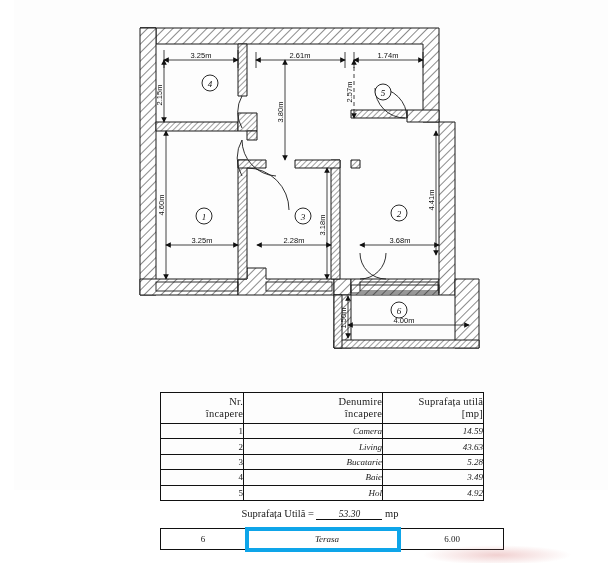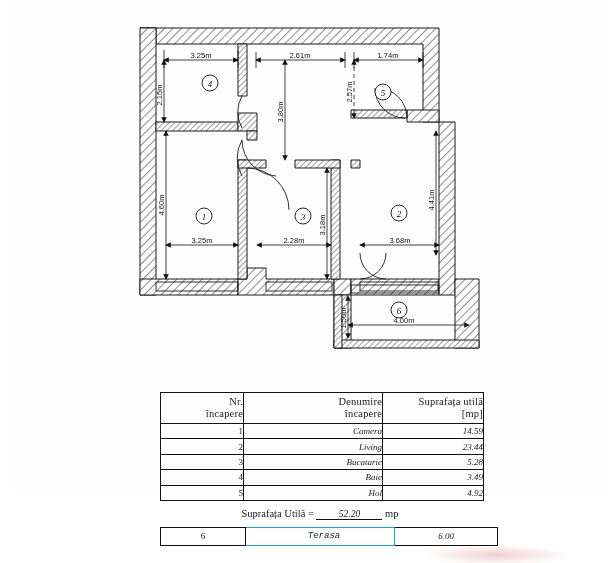"23.44" td.c-sup { text: 23.44 -> 43.63 }
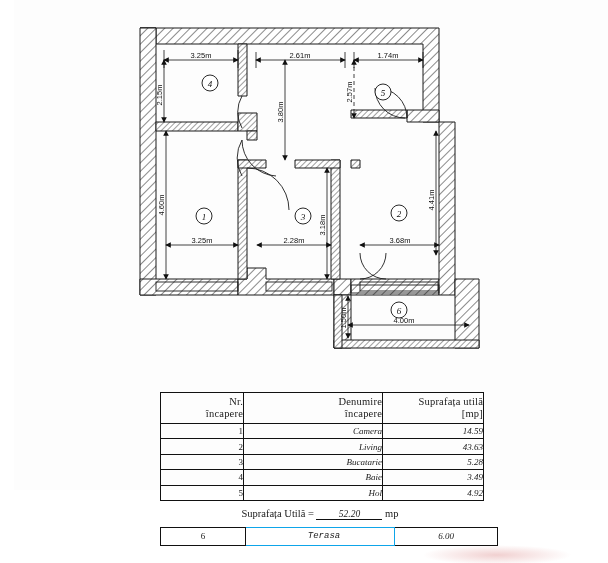"52.20" span.val { text: 52.20 -> 53.30 }
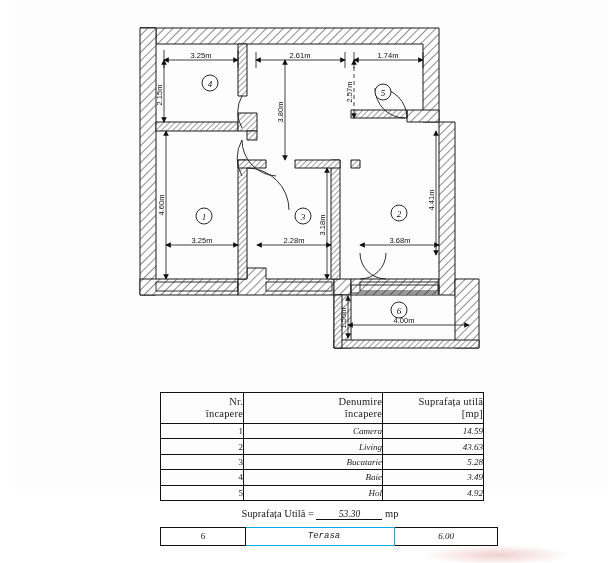"Terasa" td.c-den { border: 1px solid #0ea5e9 -> 4px solid #0ea5e9; font-family: Liberation Mono, monospace -> none }
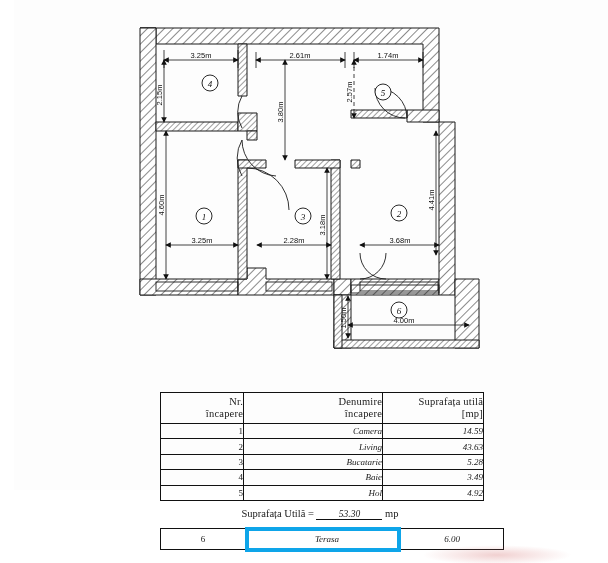"6.00" td { font-style: italic -> none }
